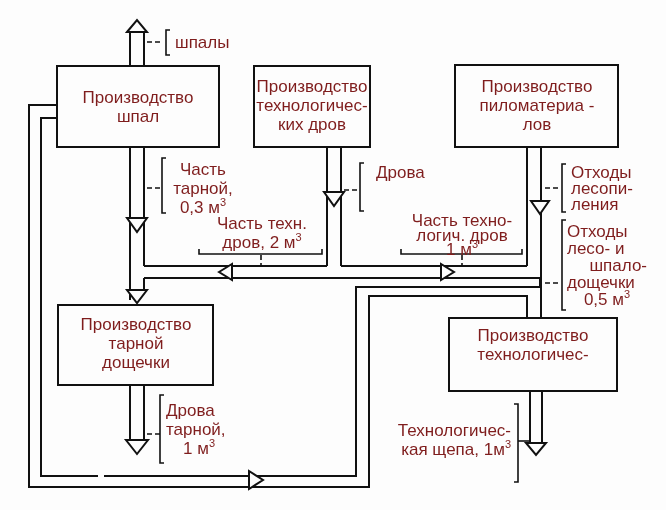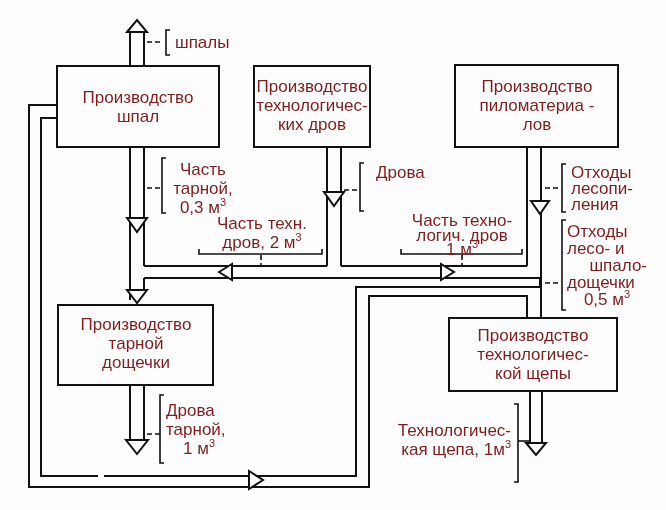"кой щепы" div { html: <div>кой щепы</div> -> none }
